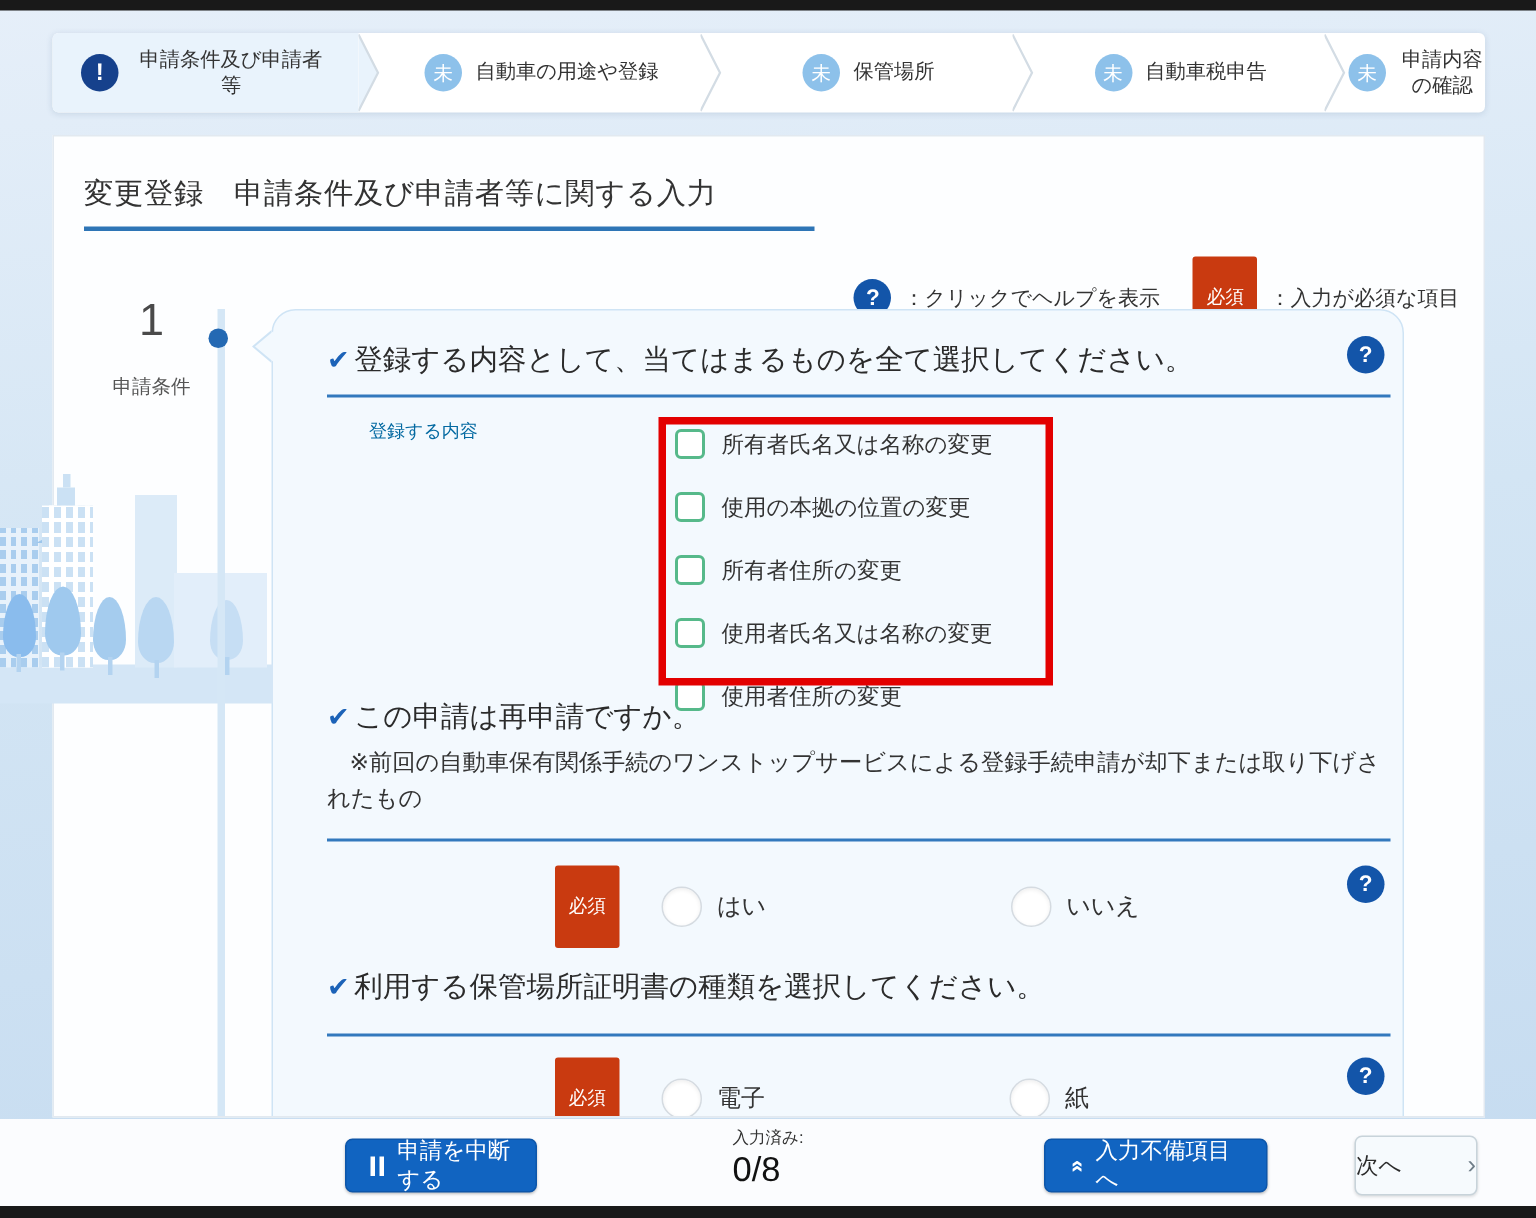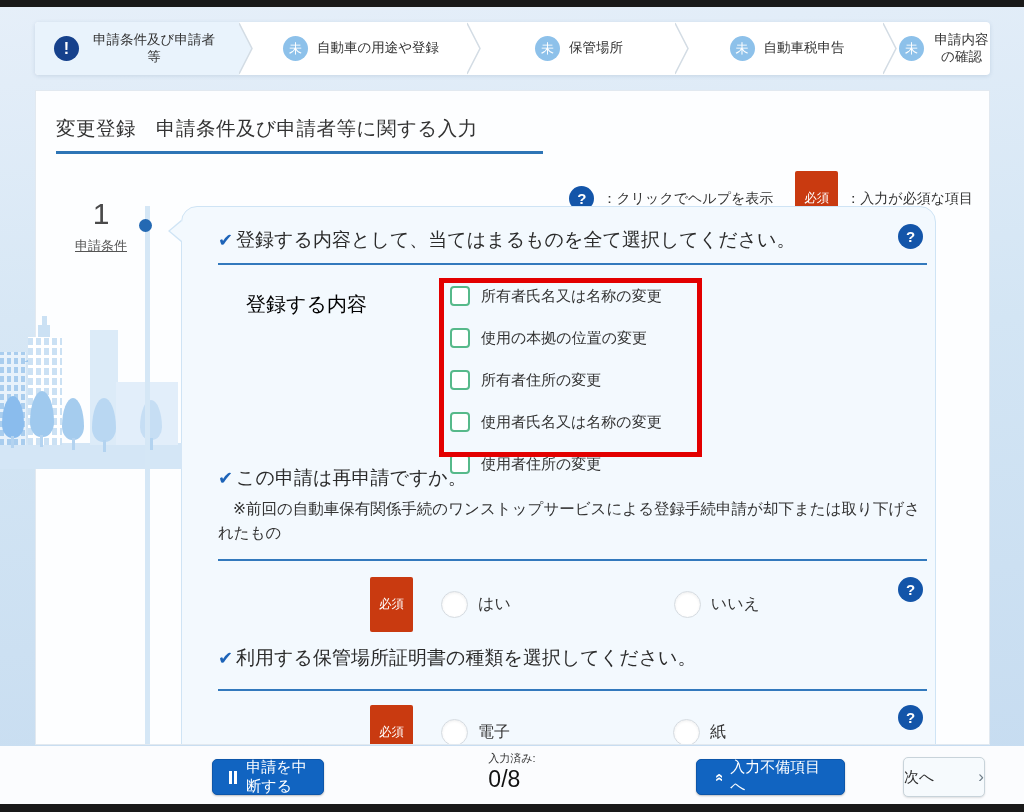"申請条件" .section-name { margin-top: 8px -> 20px; text-decoration: underline -> none }
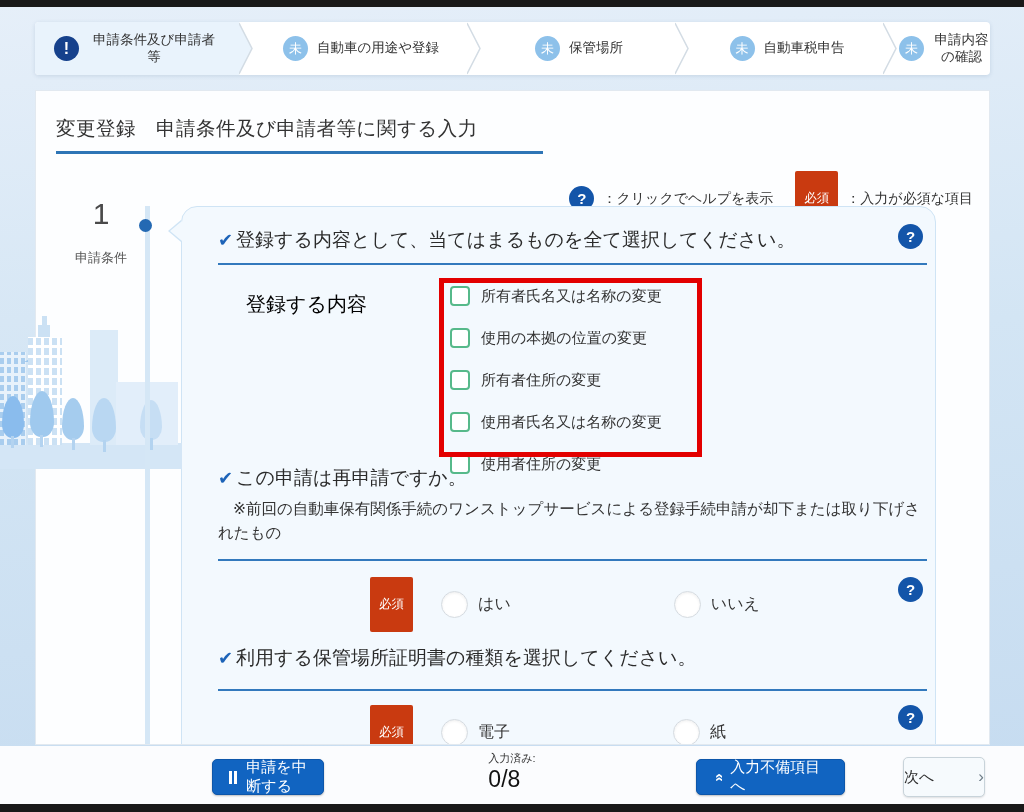"登録する内容" .field-label { color: #000000 -> #0369a1; font-size: 20px -> 12px; top: 84px -> 72px }
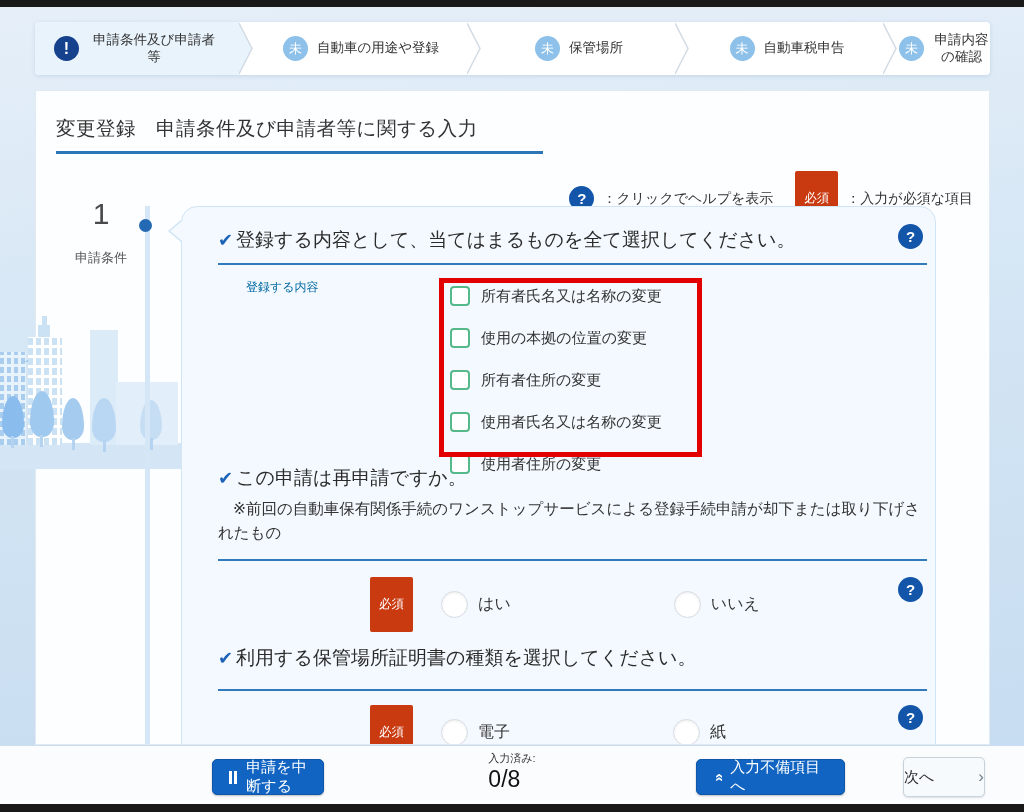"申請を中断する" .btn-pause { left: 212px -> 230px; width: 112px -> 128px }
